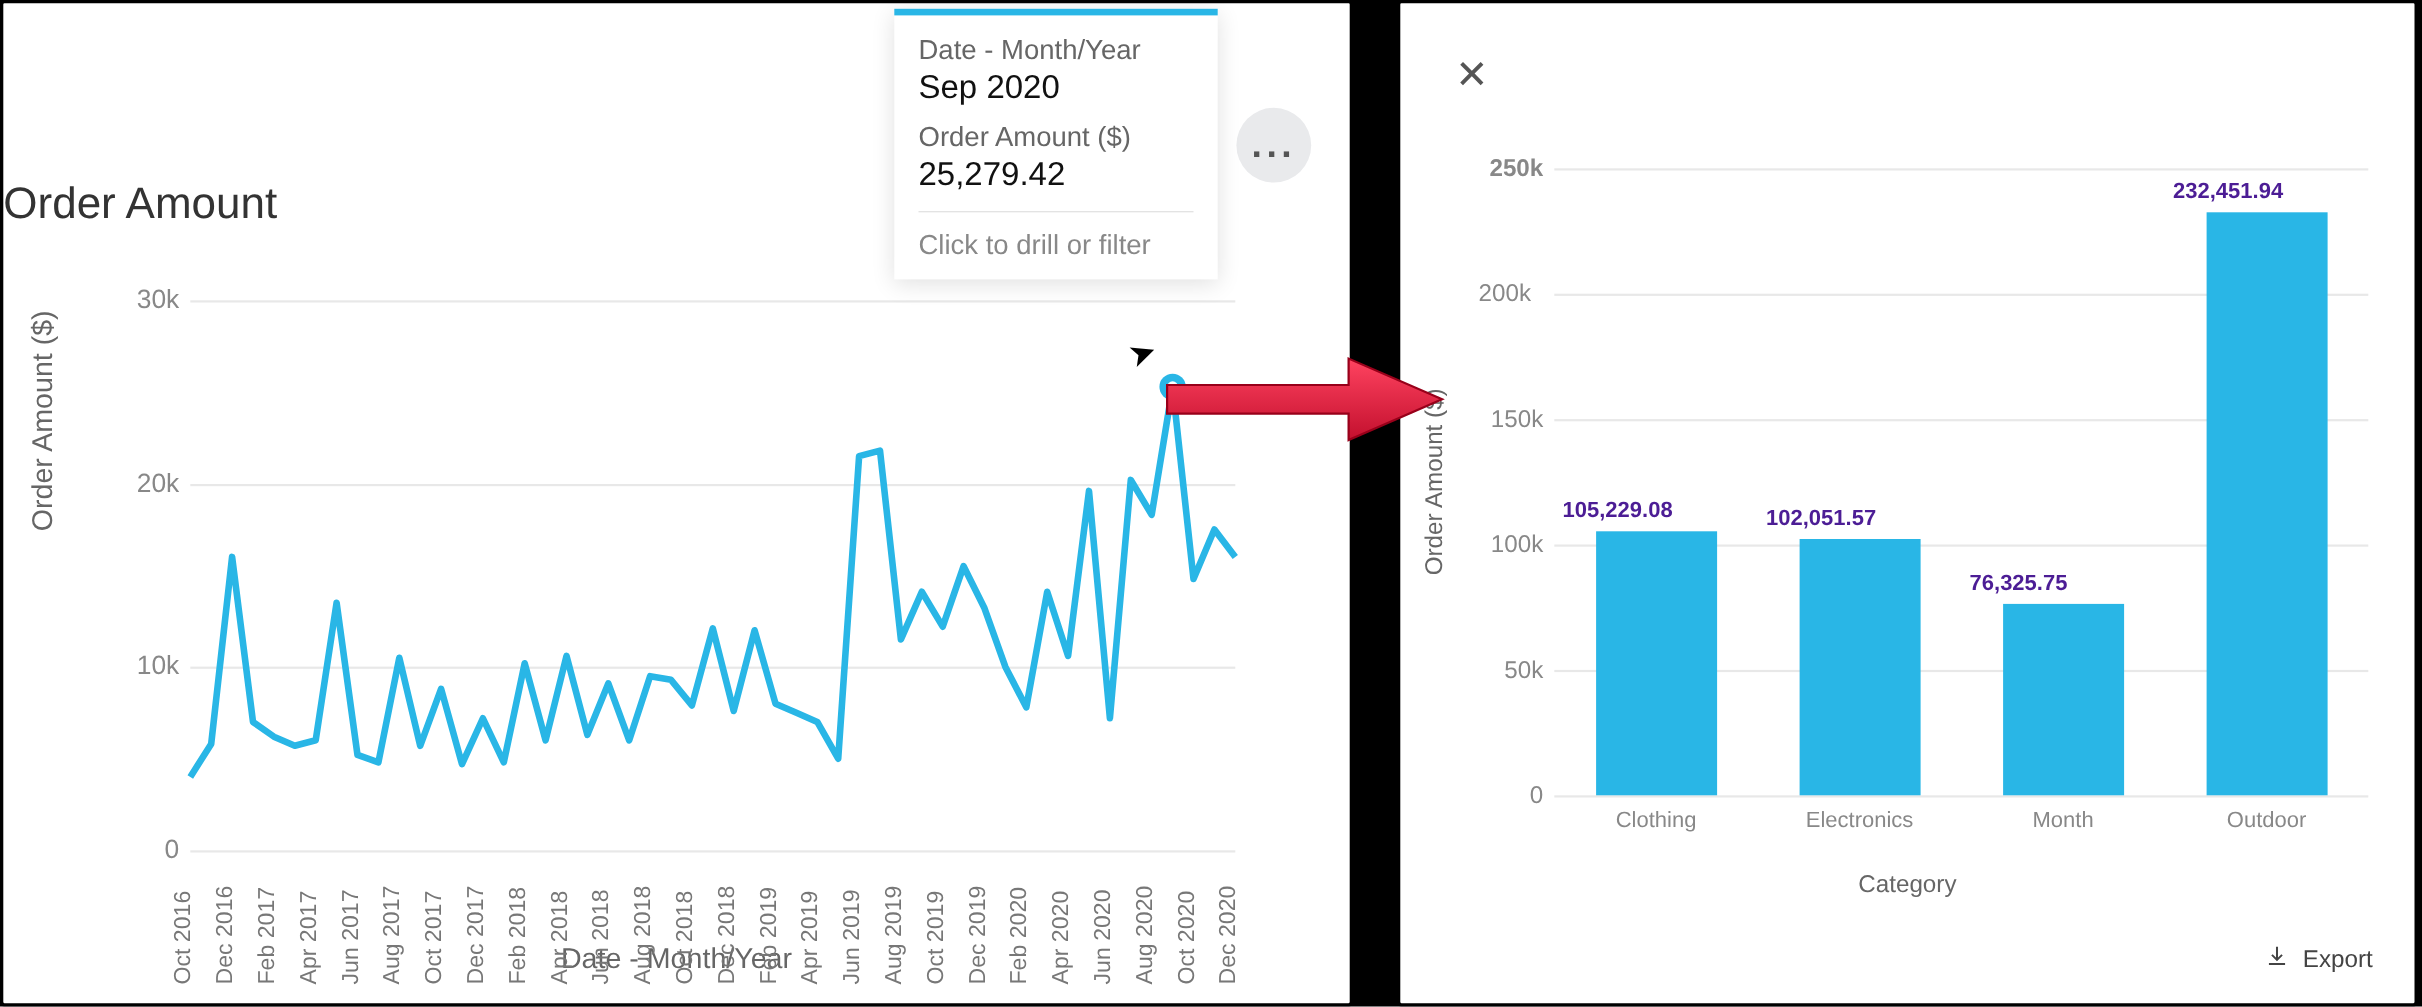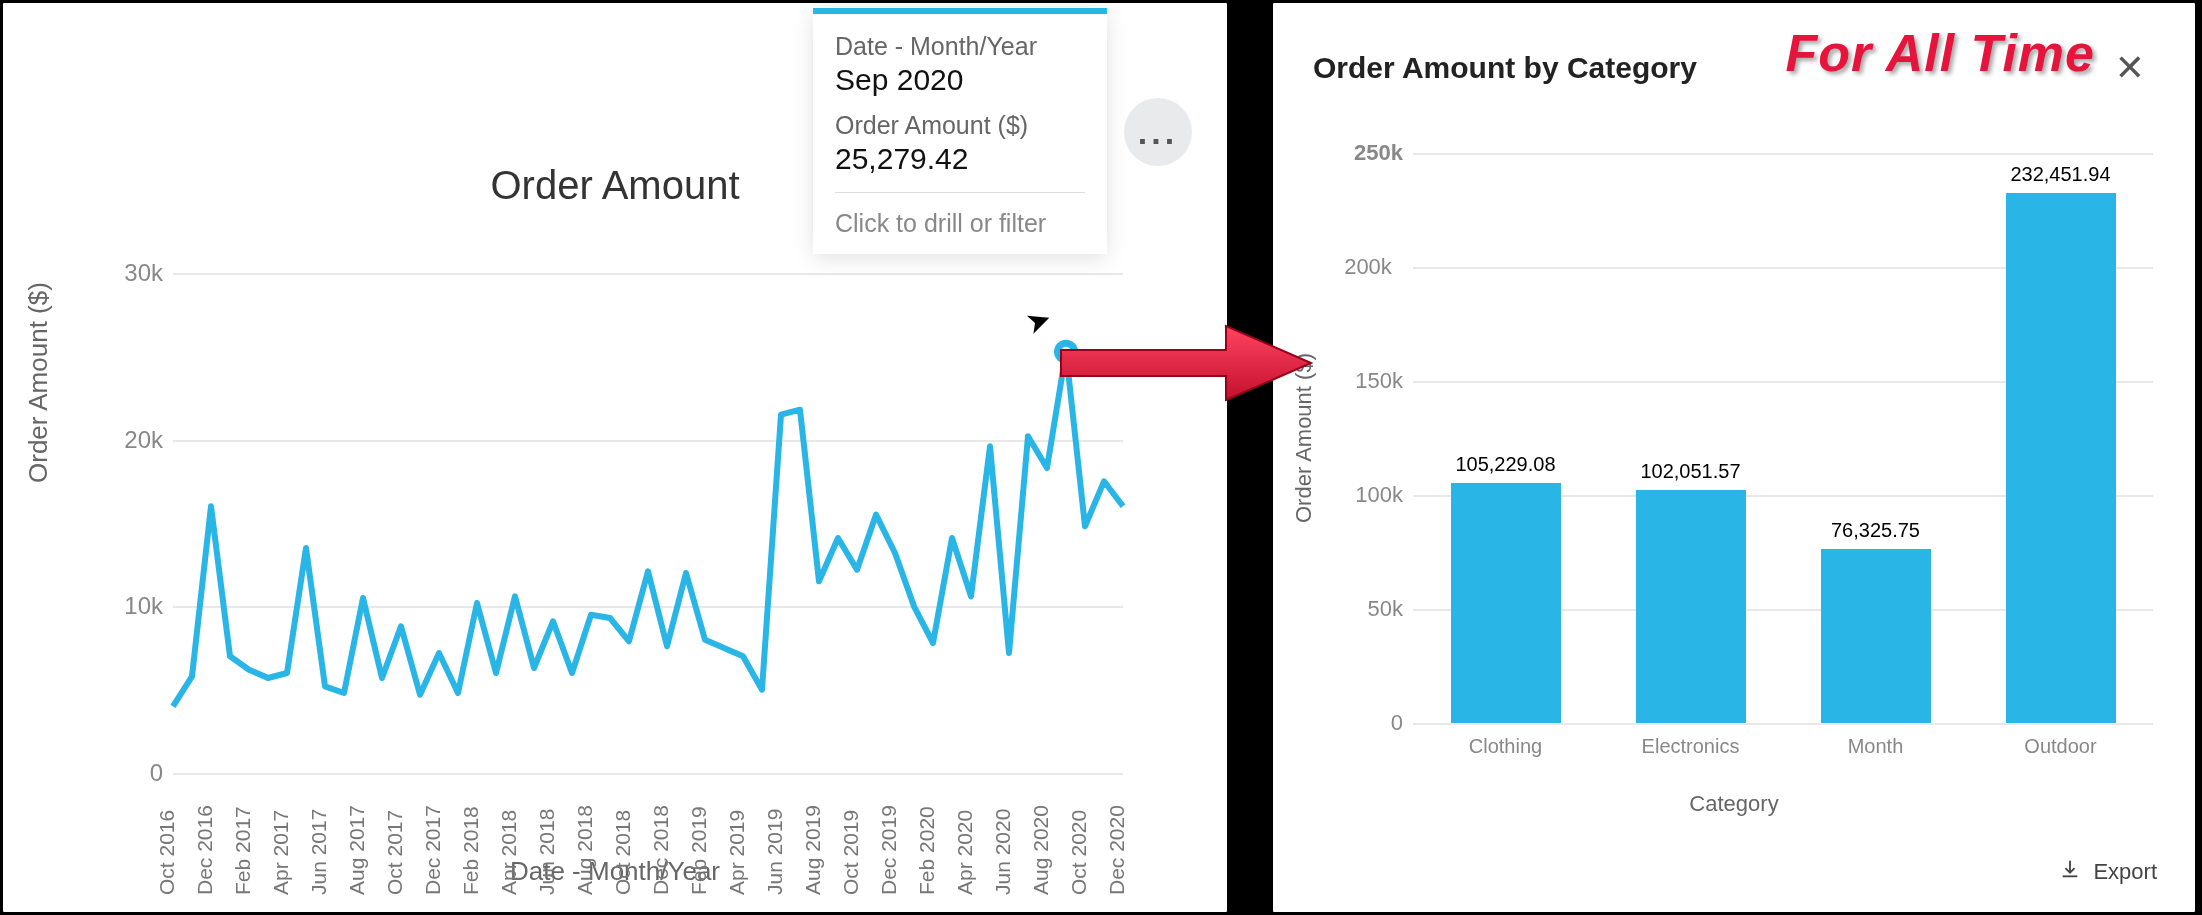"Order Amount by Category" div.right-title { html: <div>Order Amount by Category</div> -> none }
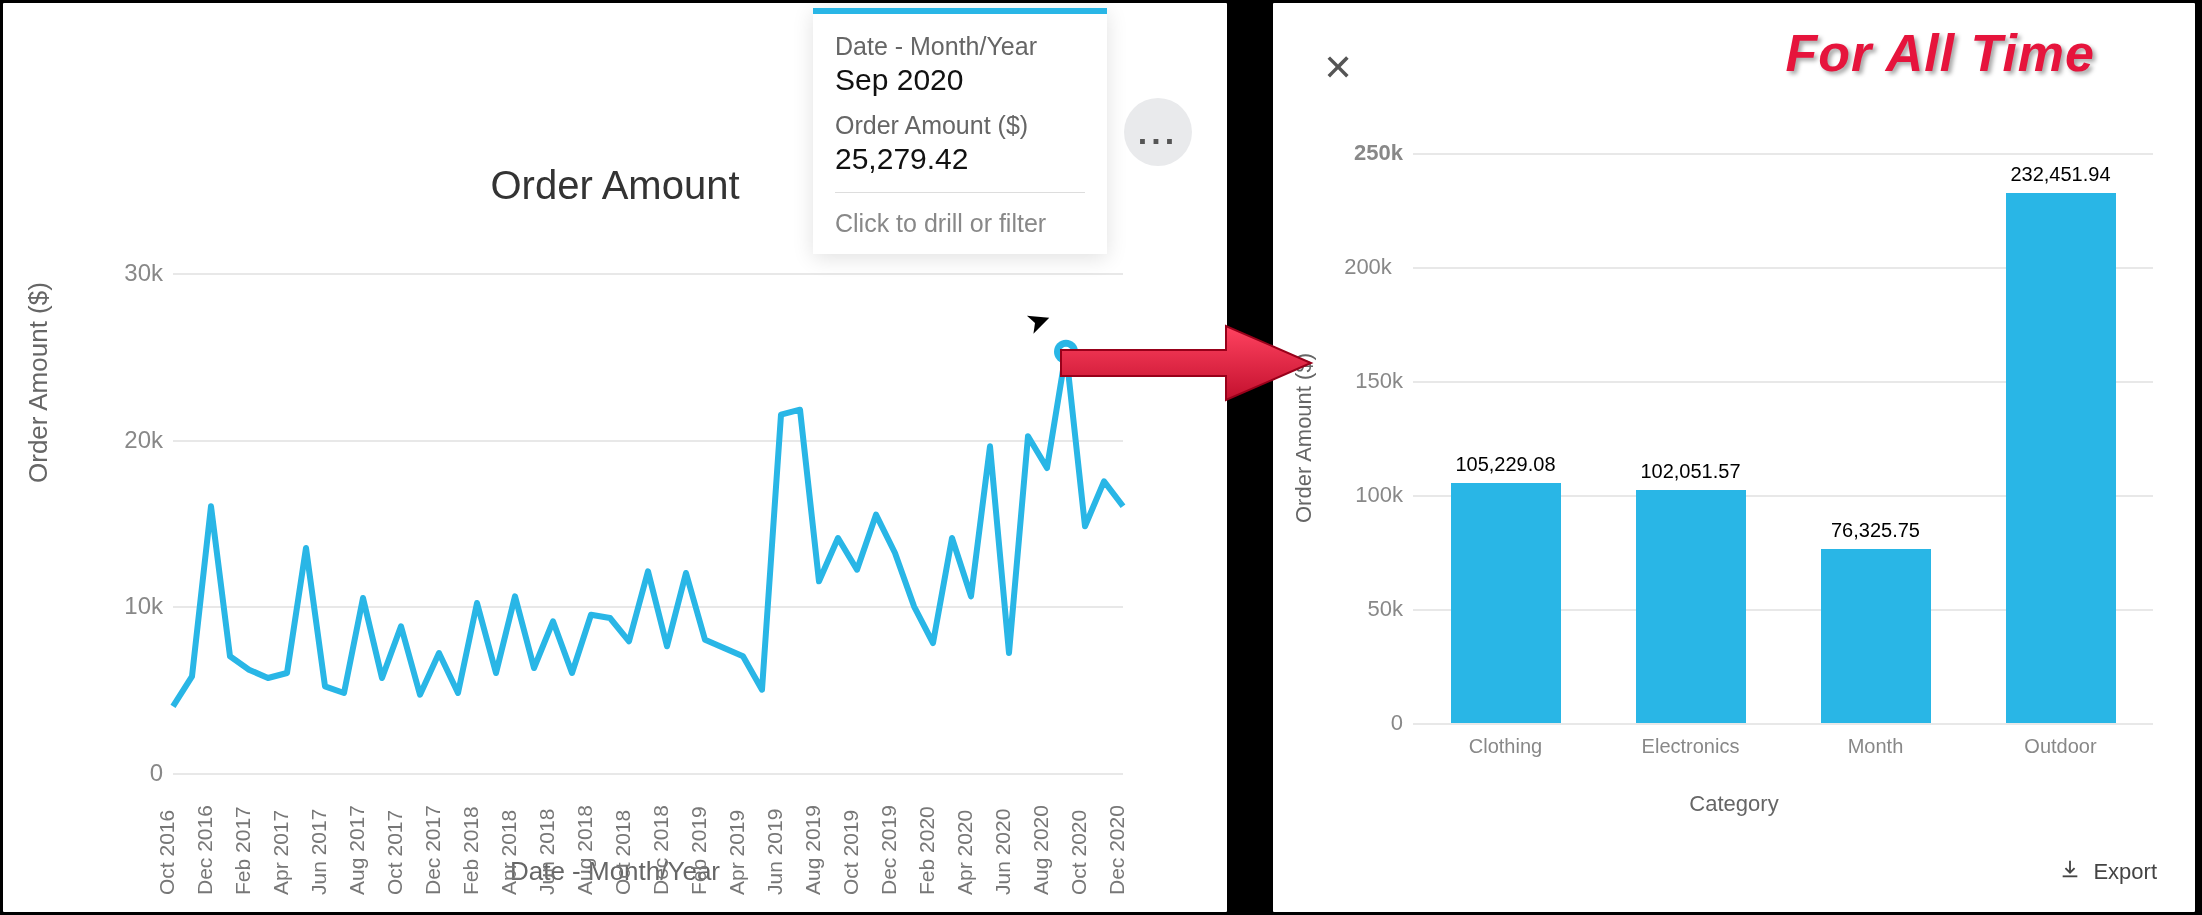"For All Time" div.annot { html: <div>For All Time</div> -> none }
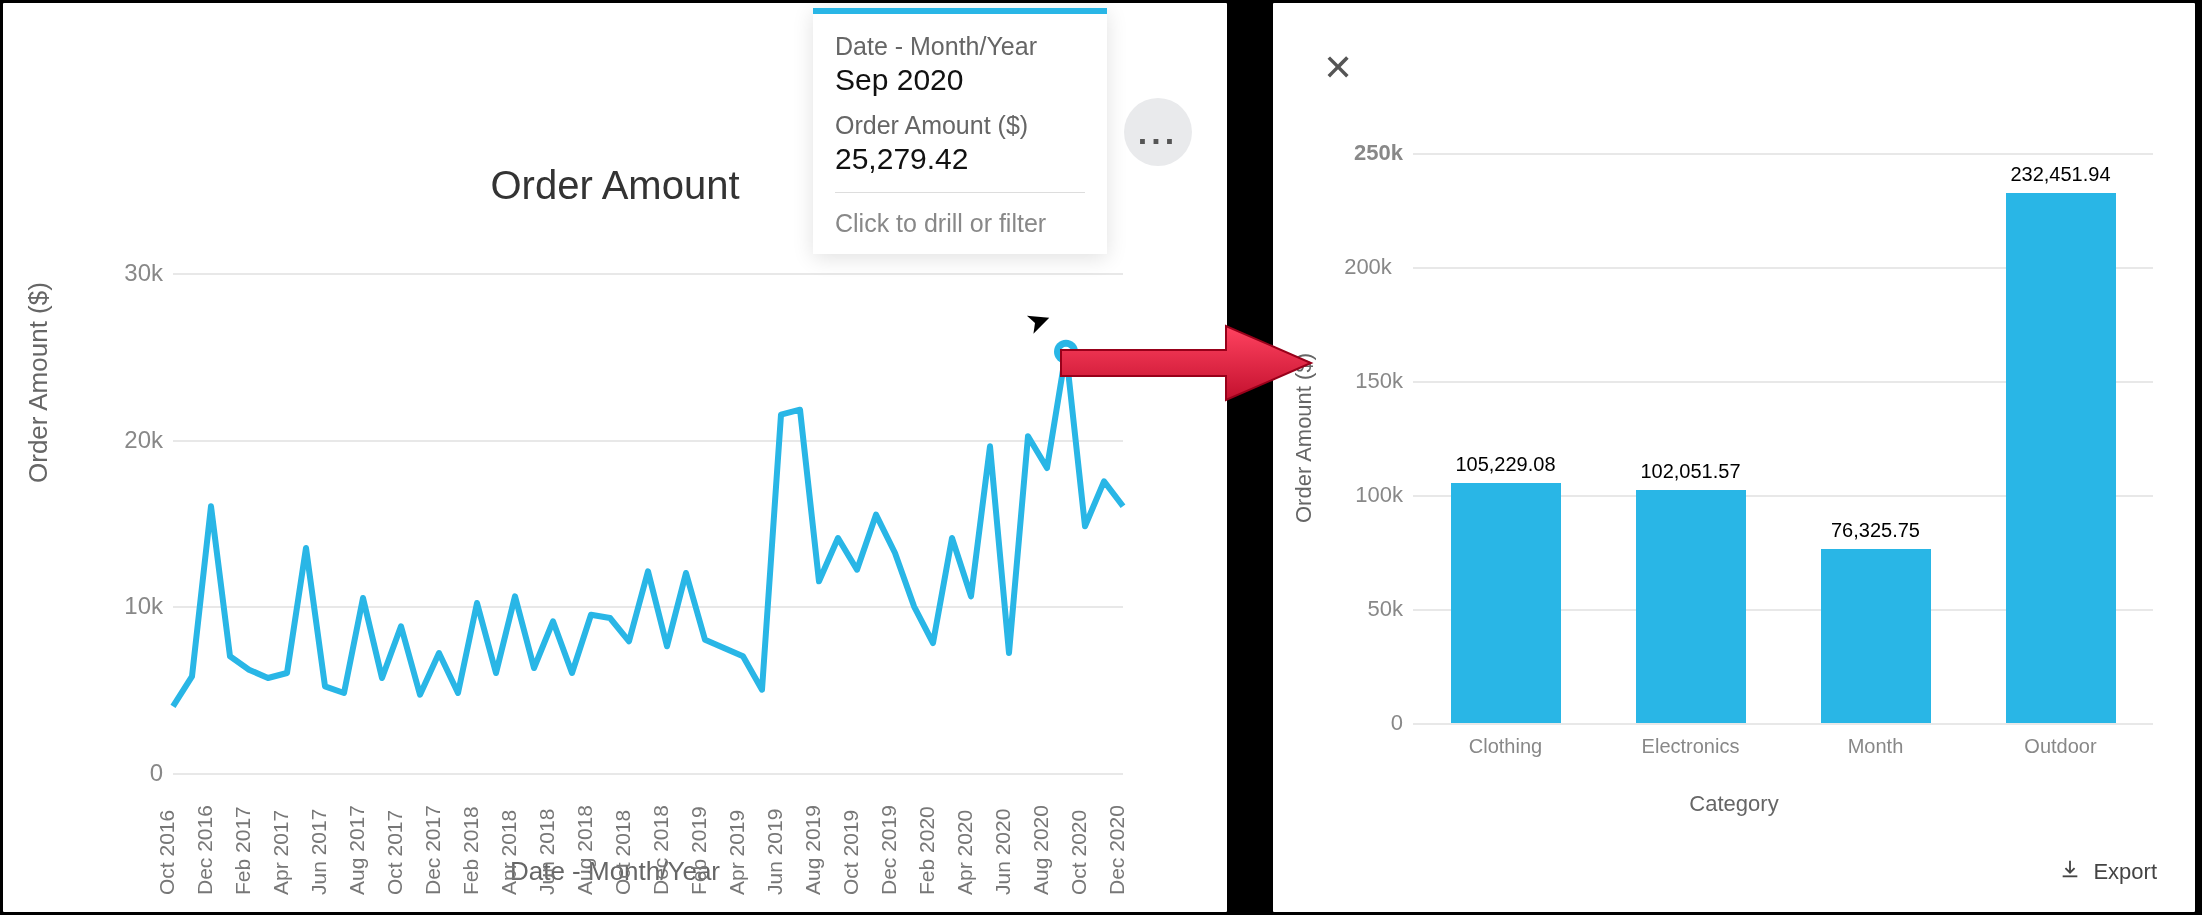"Order Amount" .chart-title-left { text-align: center -> none }
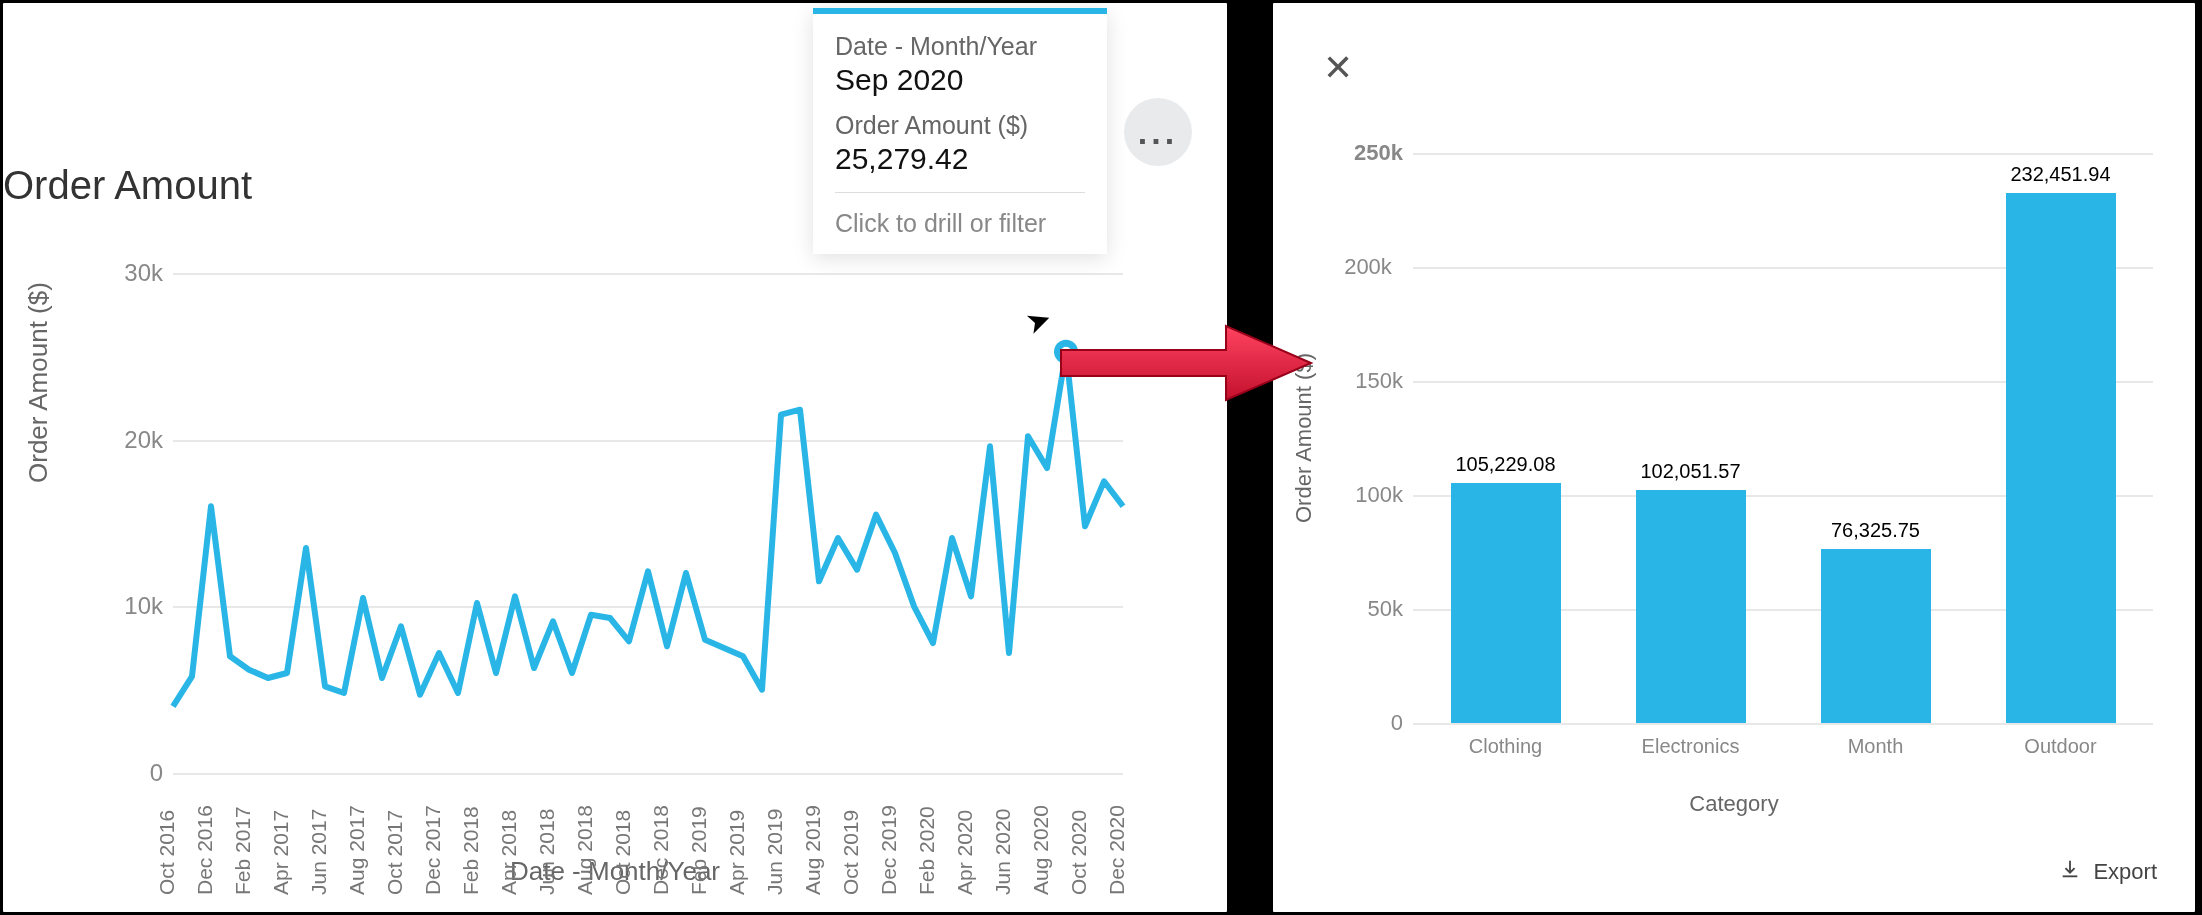"232,451.94" .bar-label { color: #000000 -> #4c1d95; font-weight: 400 -> 700; text-align: center -> none }
